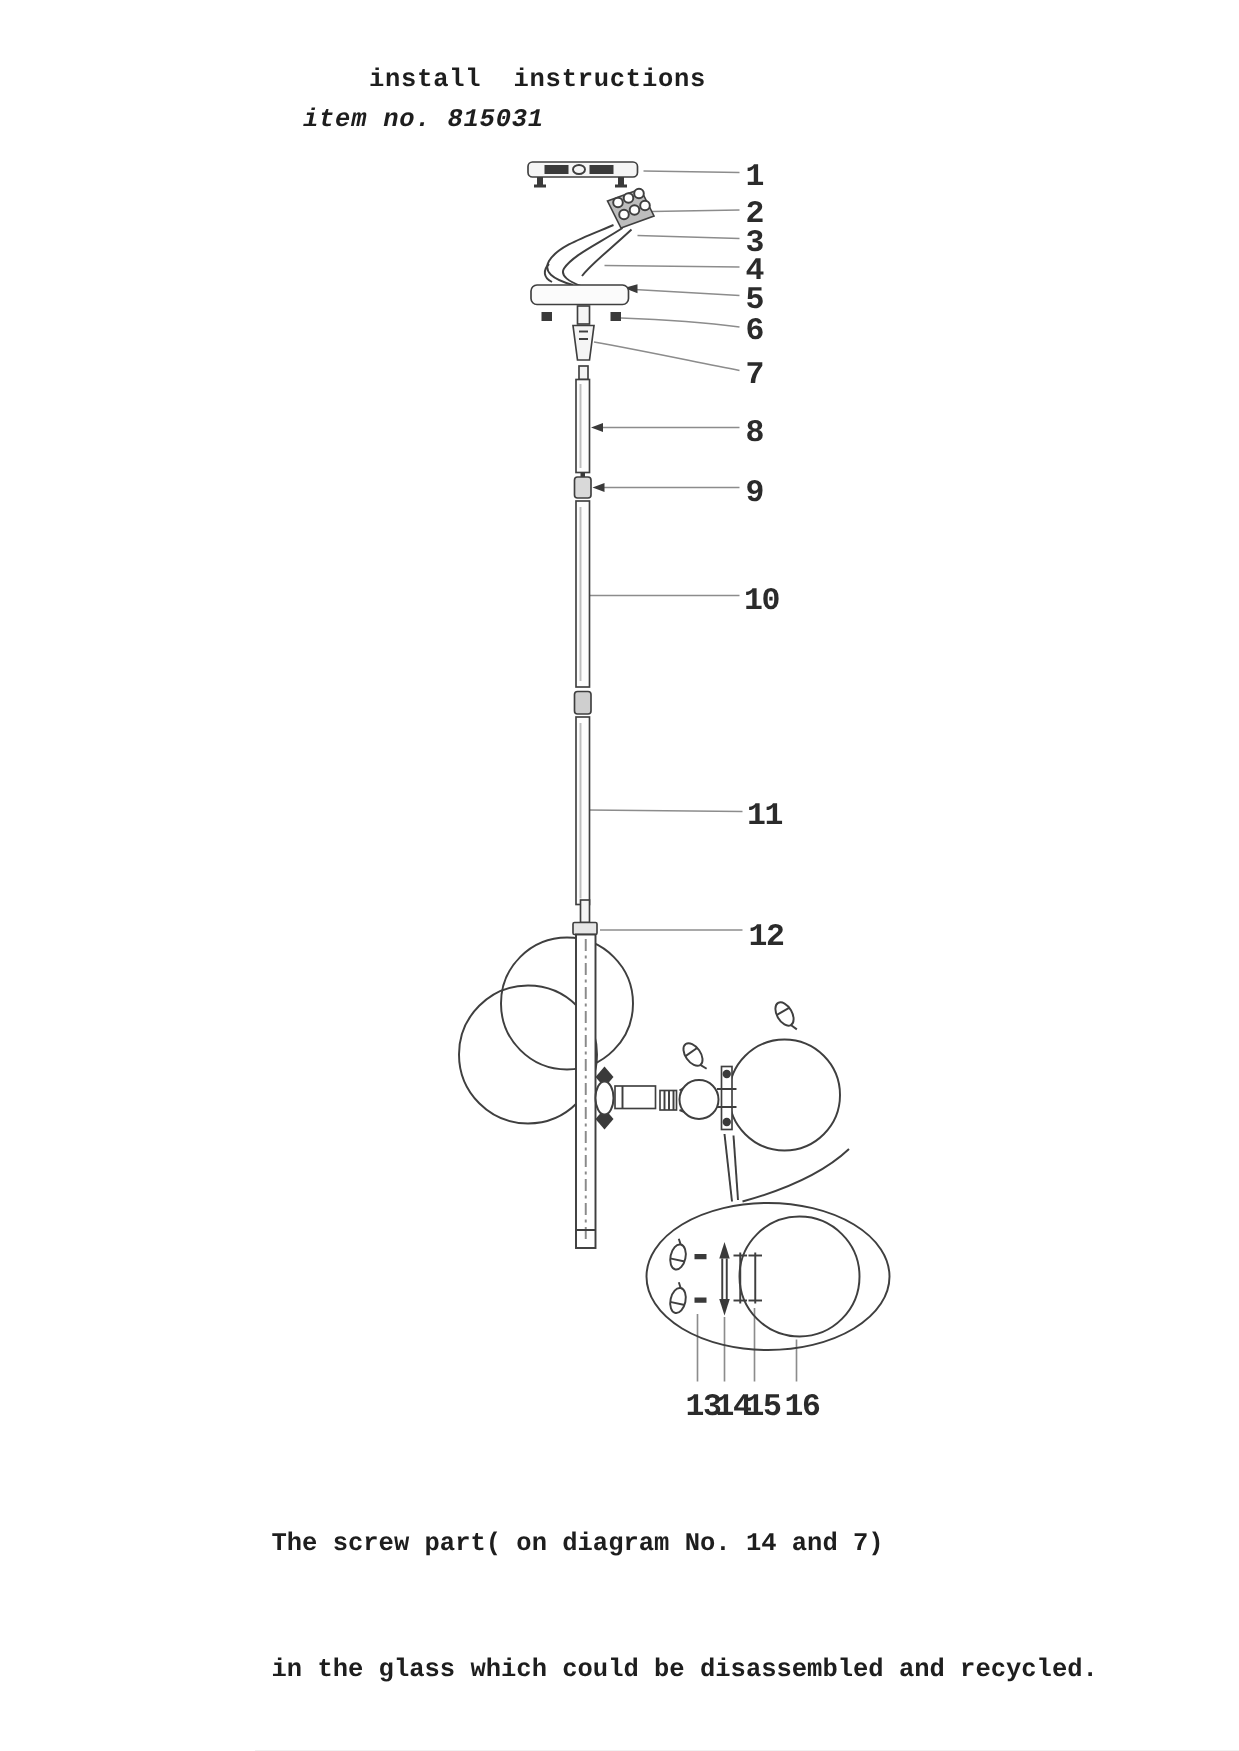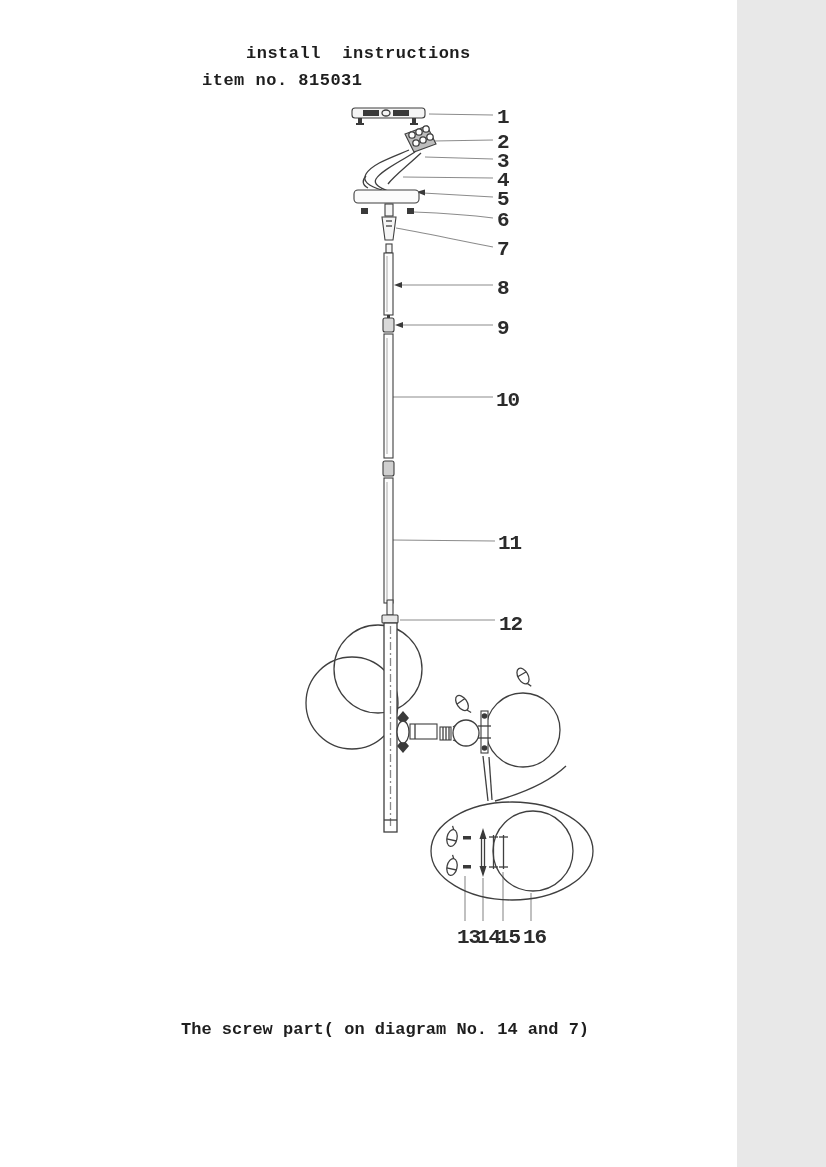"install instructions" .sheet { width: 737px -> 826px }
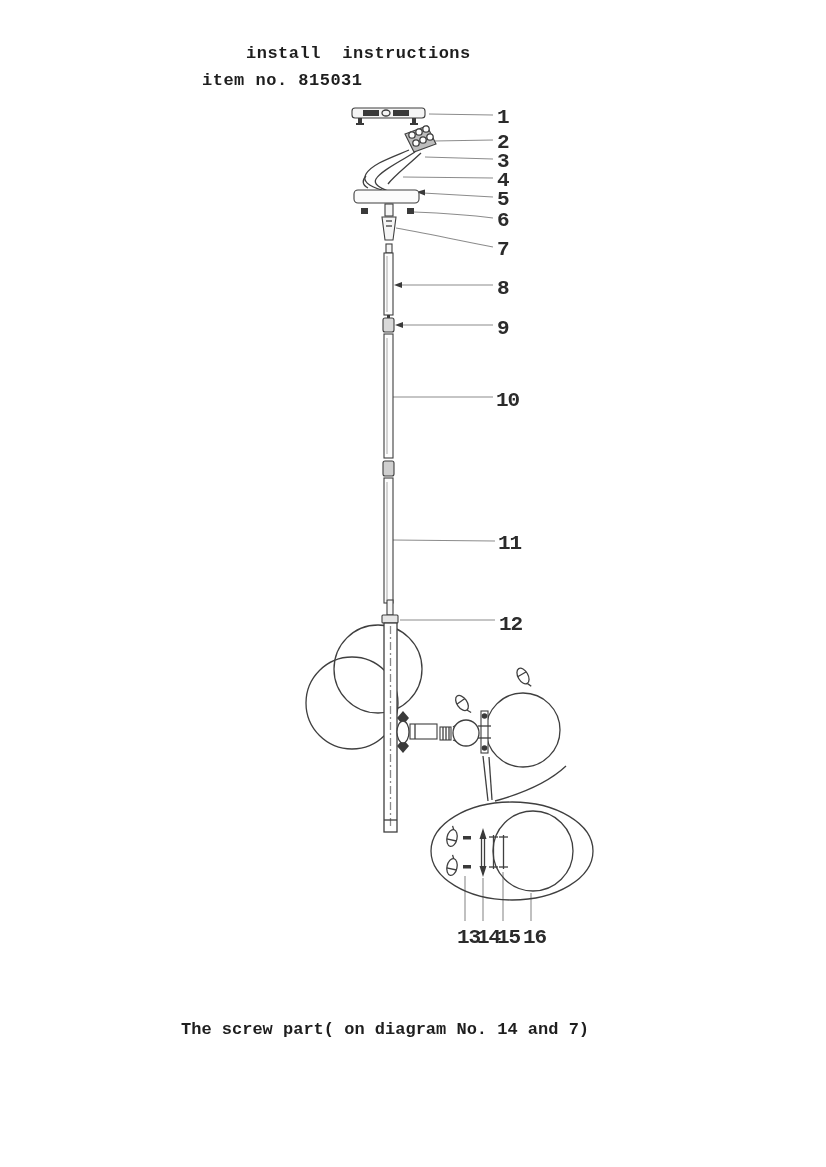"item no. 815031" .itemno { font-style: none -> italic }
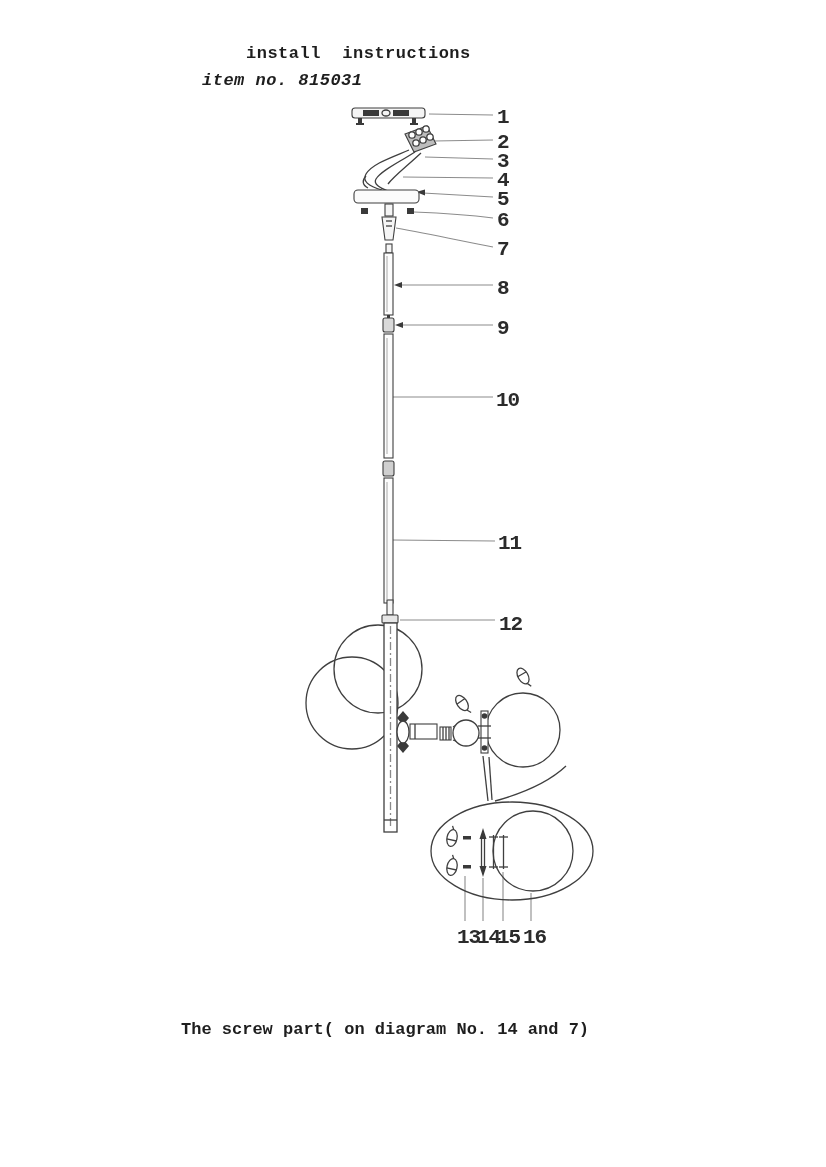"in the glass which could" div { html: none -> <div>in the glass which could be disassembled and recycled.</div> }
